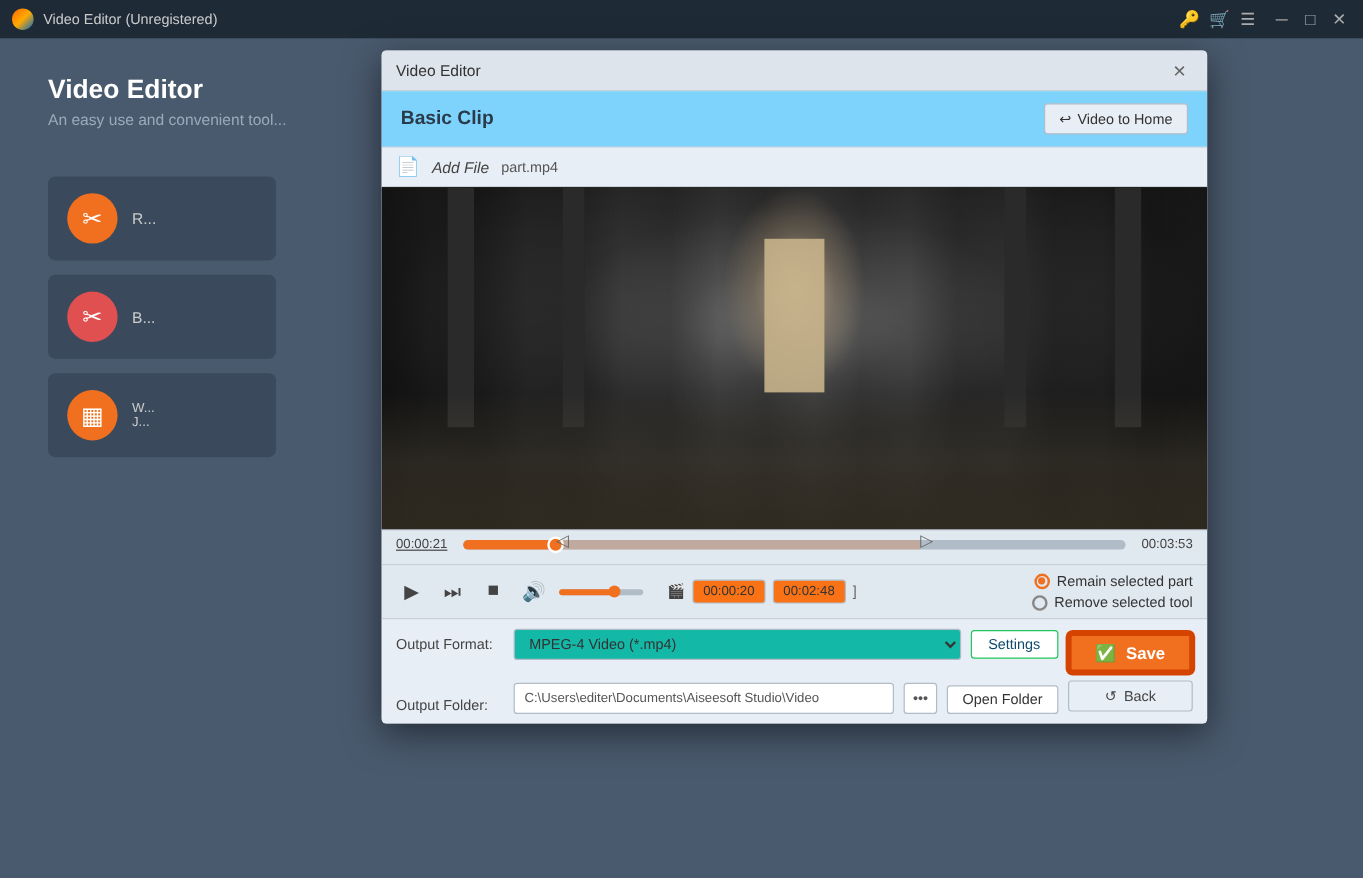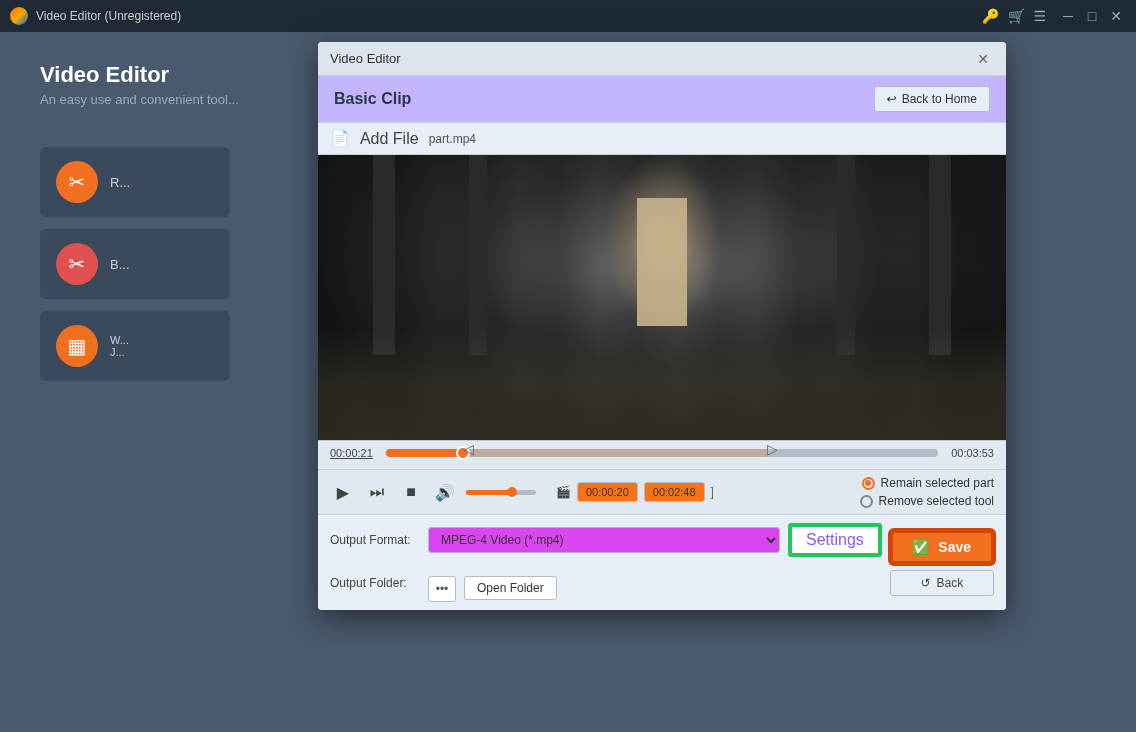"Basic Clip" .dialog-header { background: #c4b5fd -> #7dd3fc }
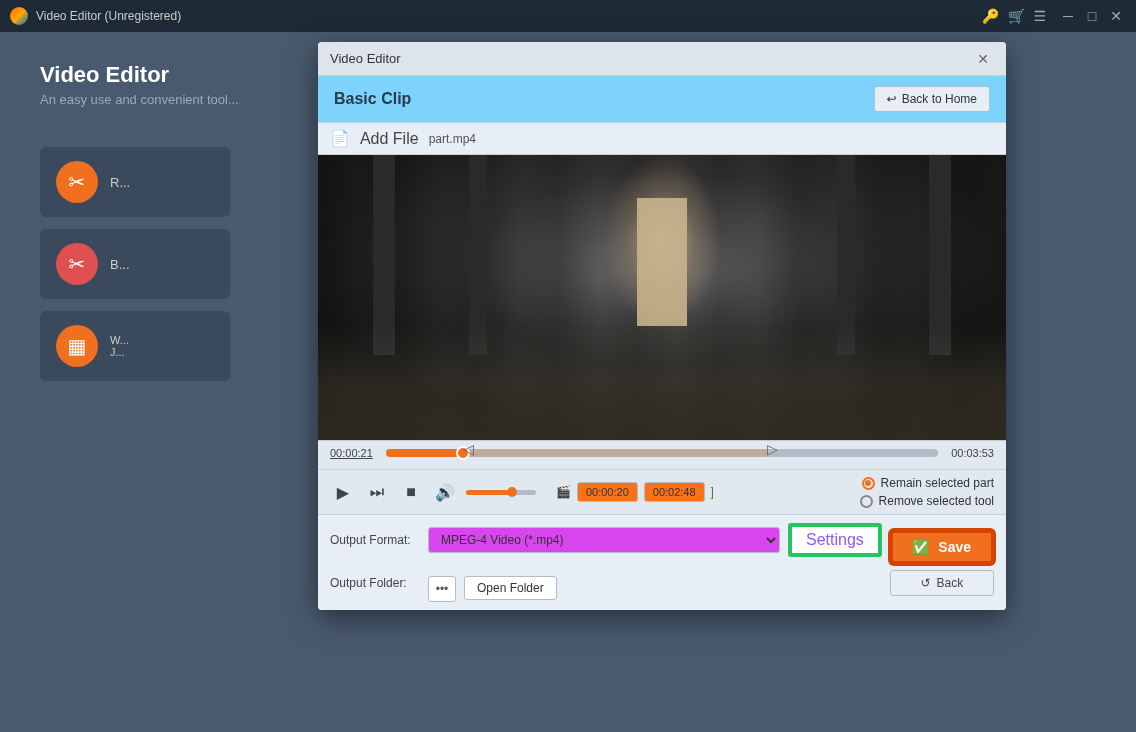"Back to Home" span { text: Back -> Video }
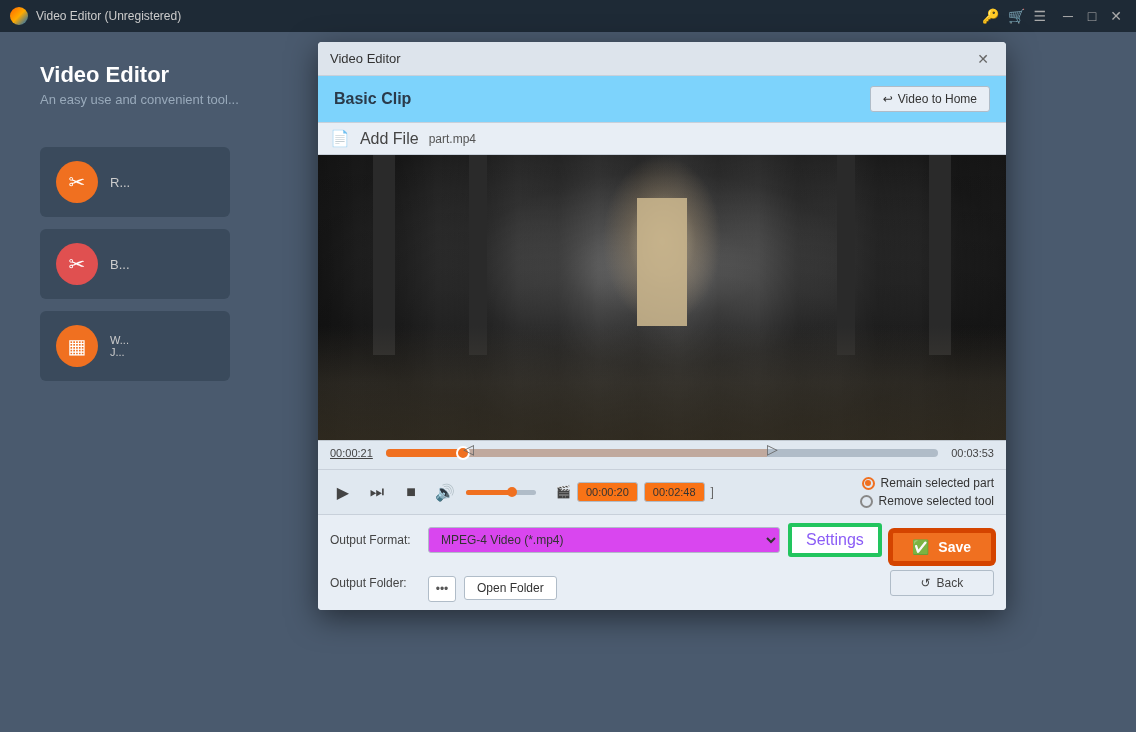"Add File" .add-file-btn { font-size: 16px -> 13px; font-style: none -> italic }
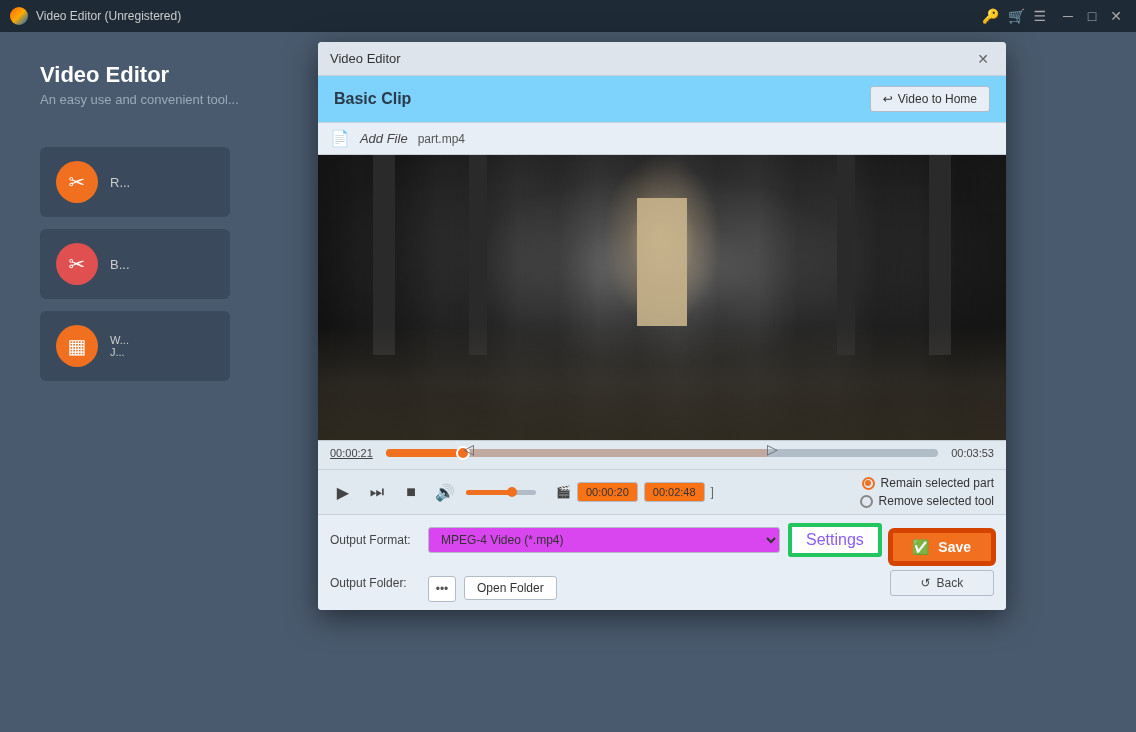"MPEG-4 Video (*.mp4)" .format-select { background: #d946ef -> #14b8a6 }
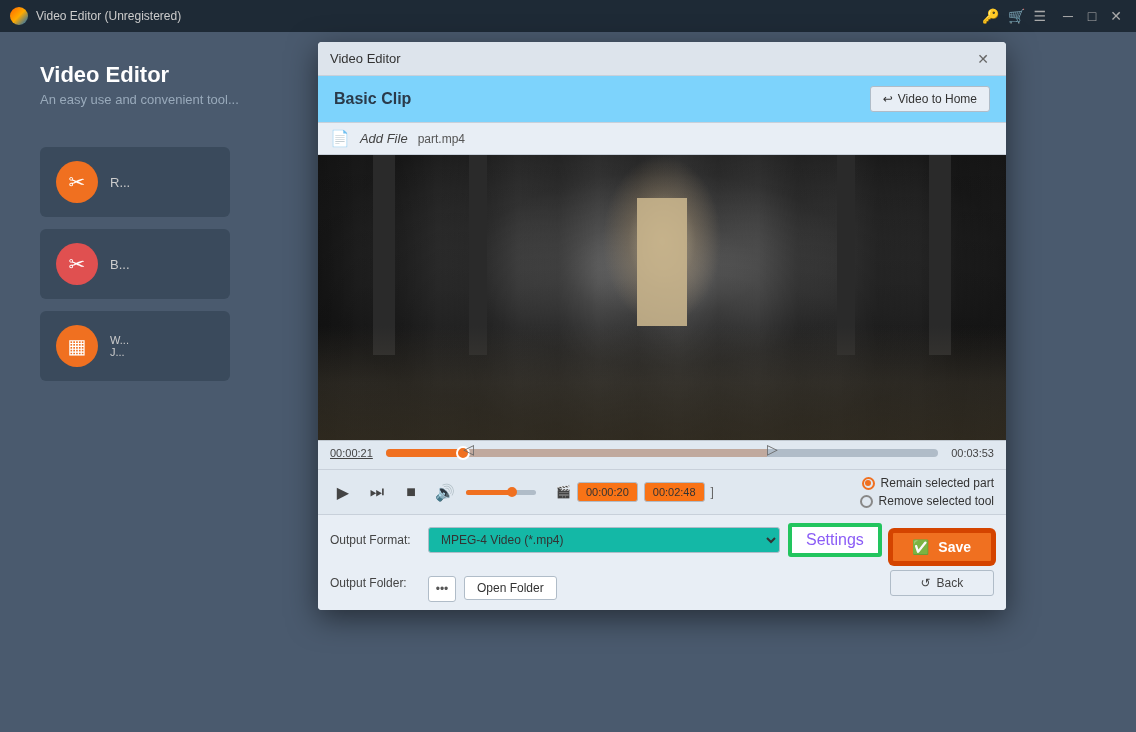"Settings" .settings-btn { border: 4px solid #22c55e -> 1px solid #22c55e; color: #8b5cf6 -> #0c4a6e; font-size: 16px -> 12px }
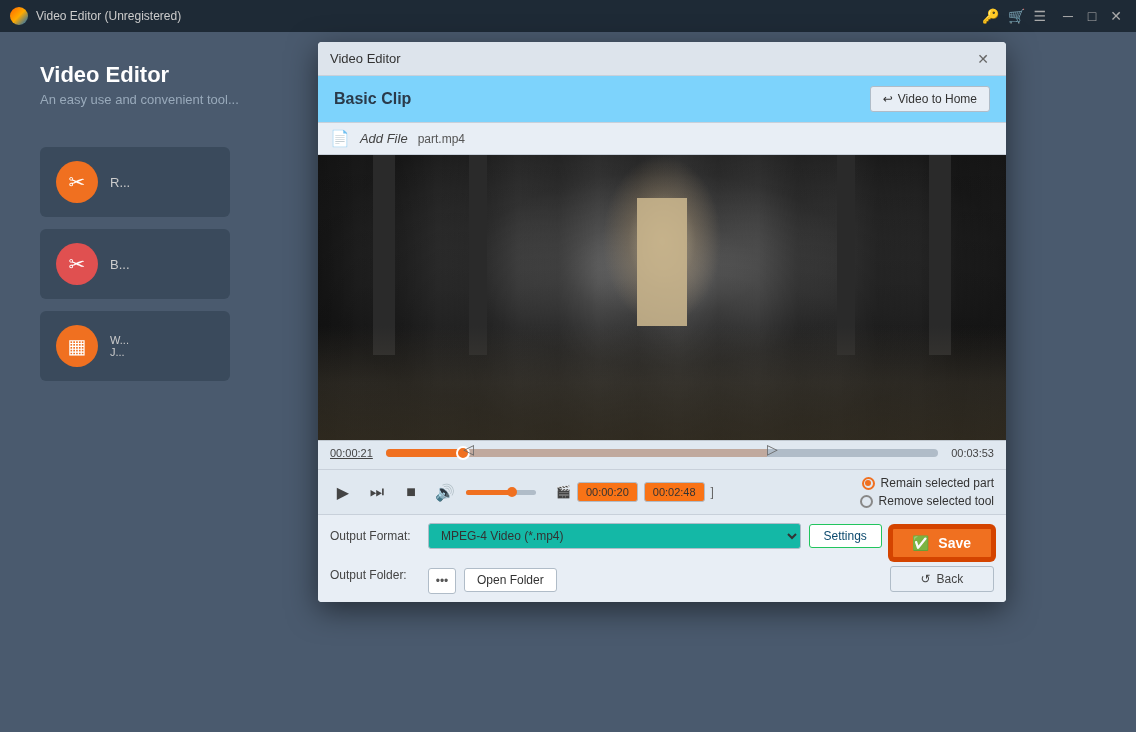"Output Folder:" .folder-row { align-items: flex-start -> flex-end }
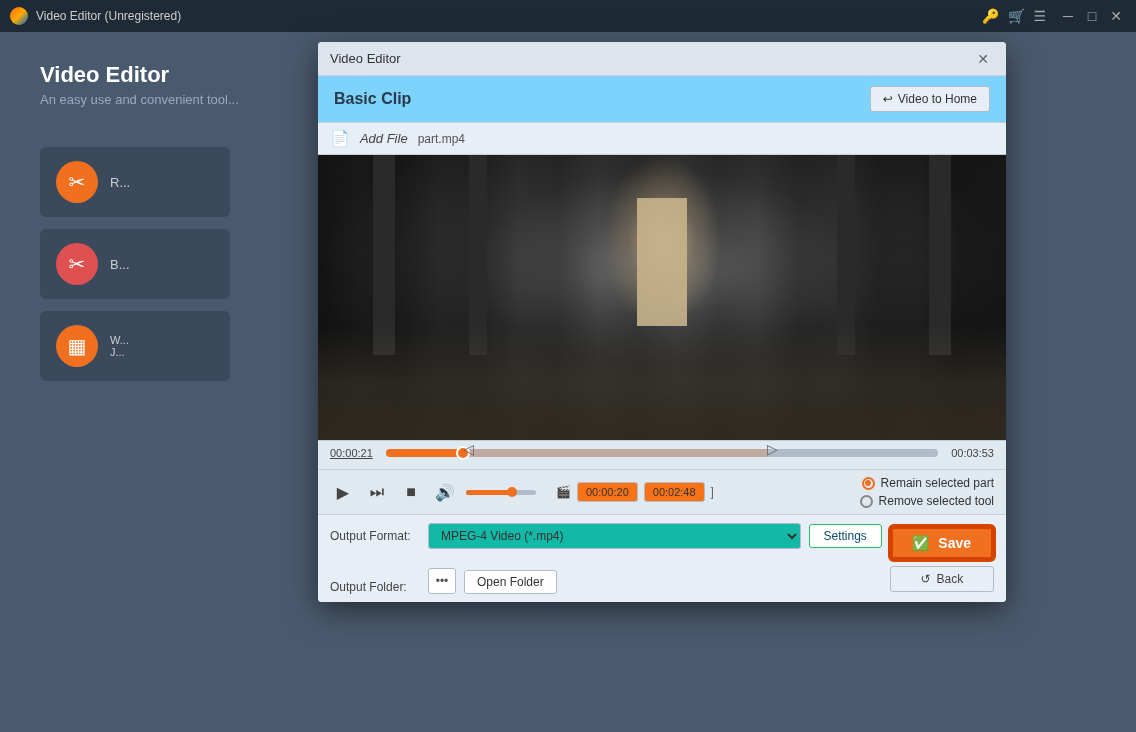"C:\Users\editer\Documents\Aiseesoft" div.folder-path { html: none -> <div>C:\Users\editer\Documents\Aiseesoft Studio\Video</div> }
